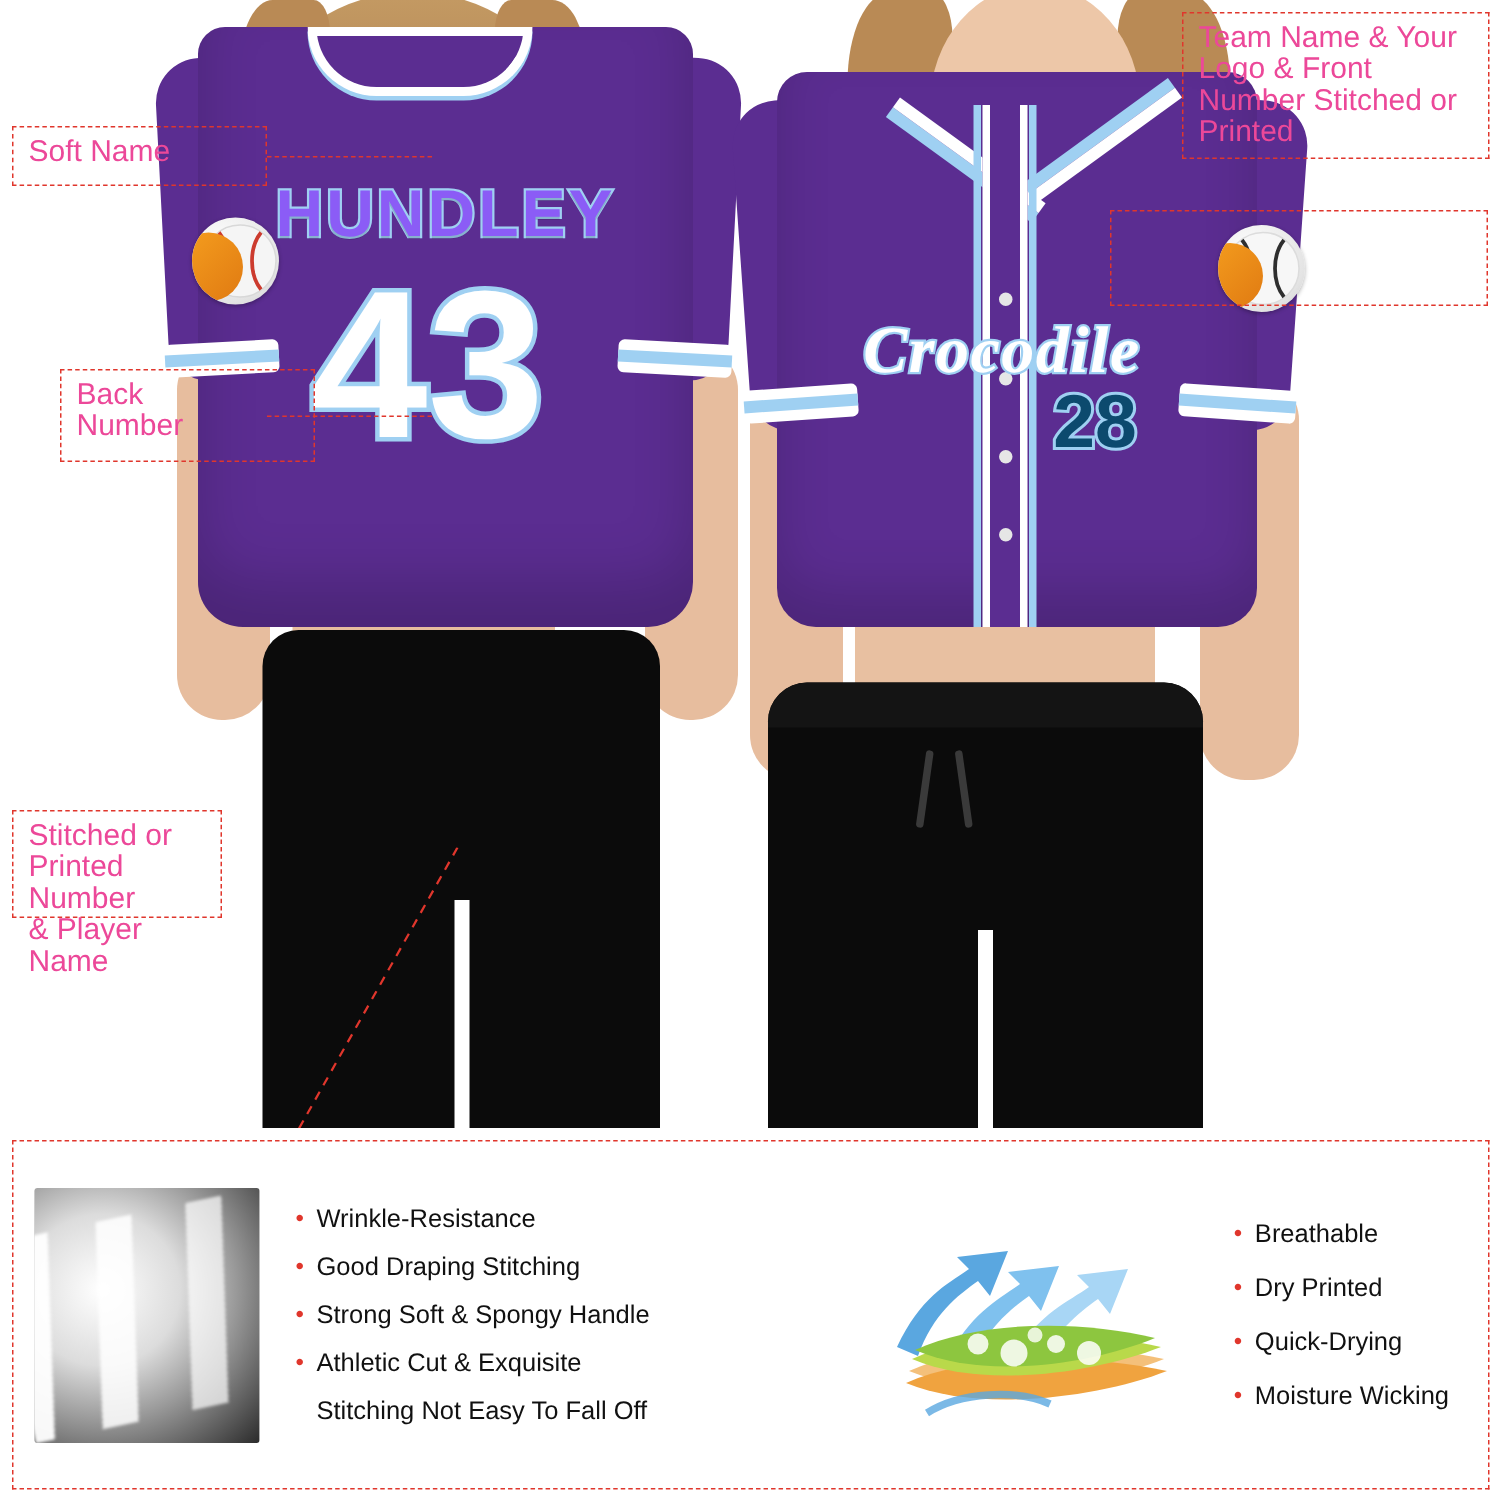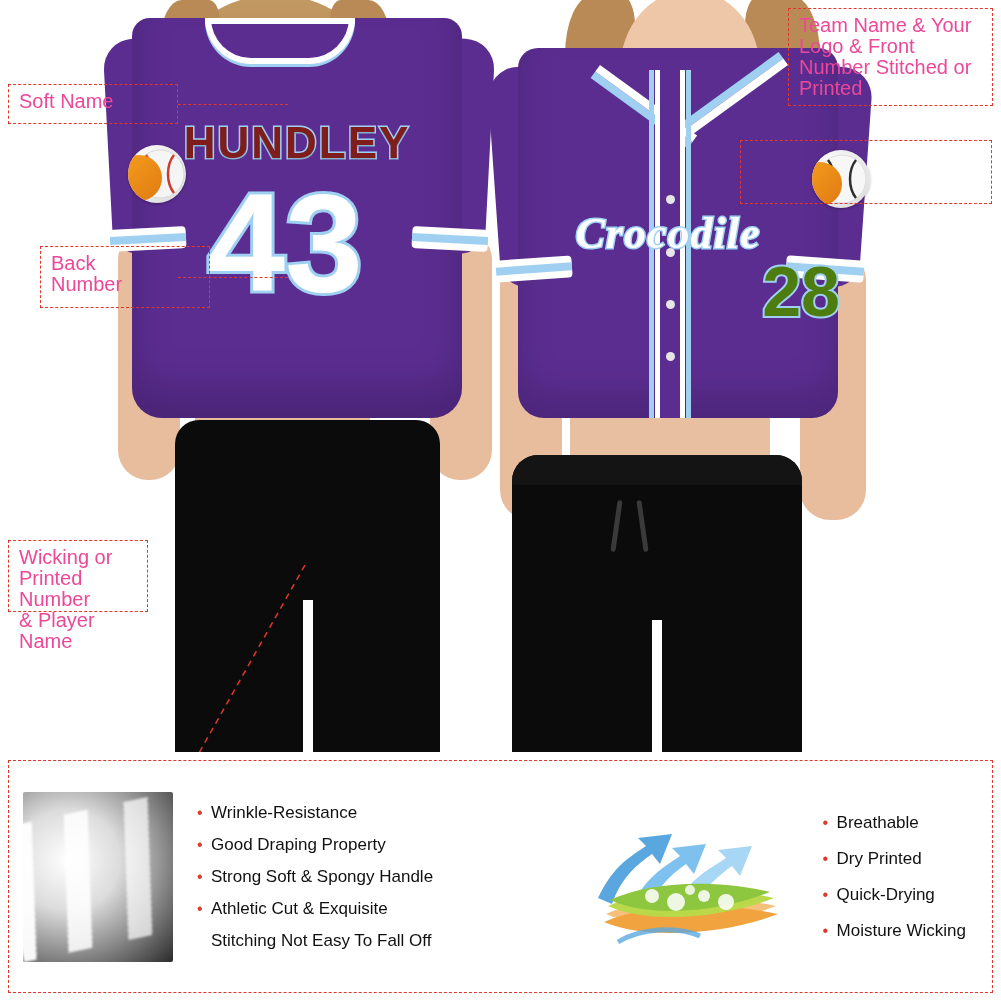"HUNDLEY" .name-back { color: #7f1d1d -> #8b5cf6 }
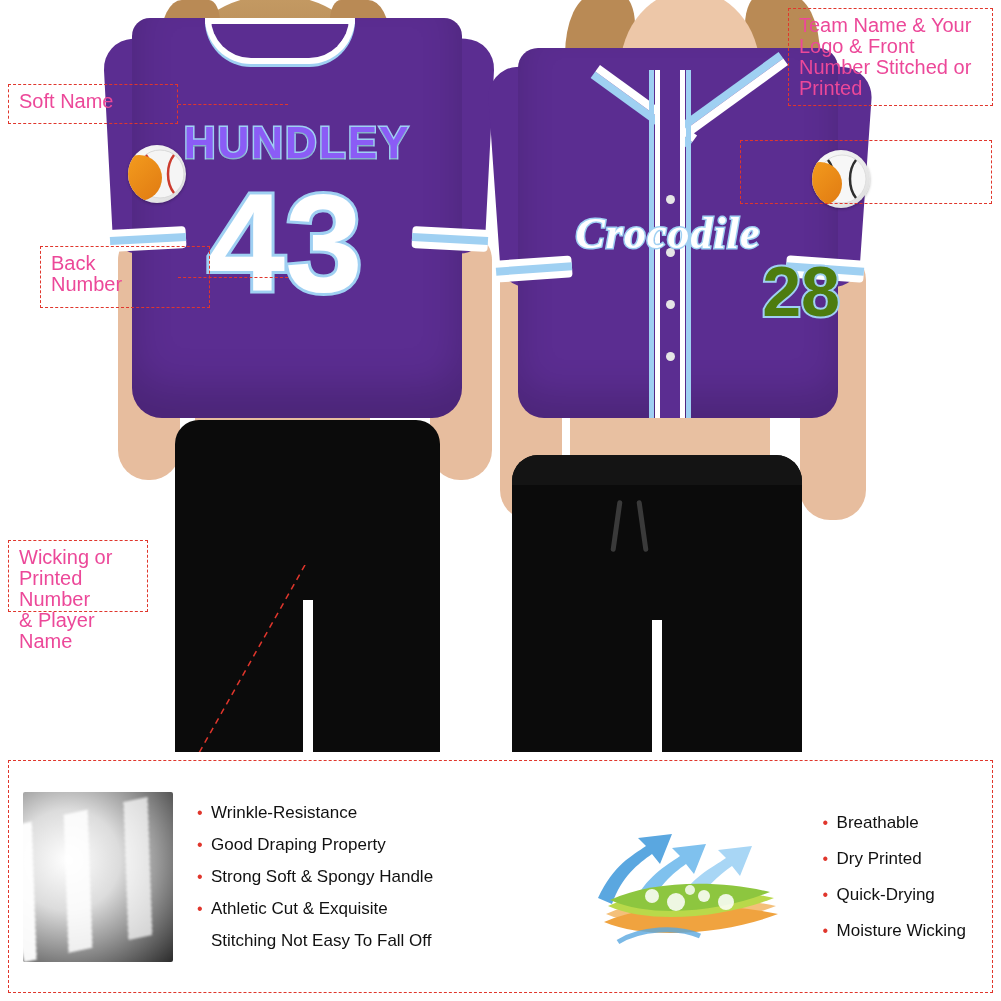"28" .front-number { color: #4d7c0f -> #0c4a6e; font-size: 70px -> 50px; text-align: right -> center }
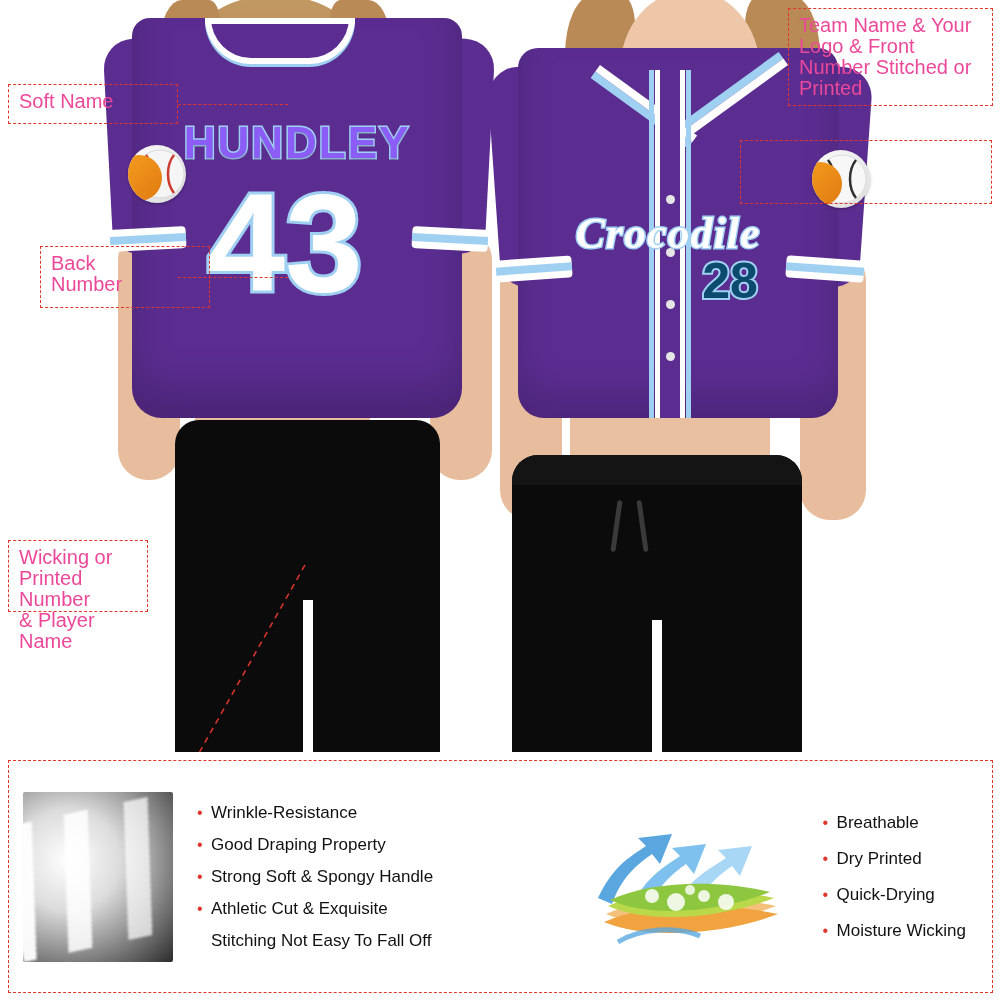"Wicking or" div { text: Wicking -> Stitched }
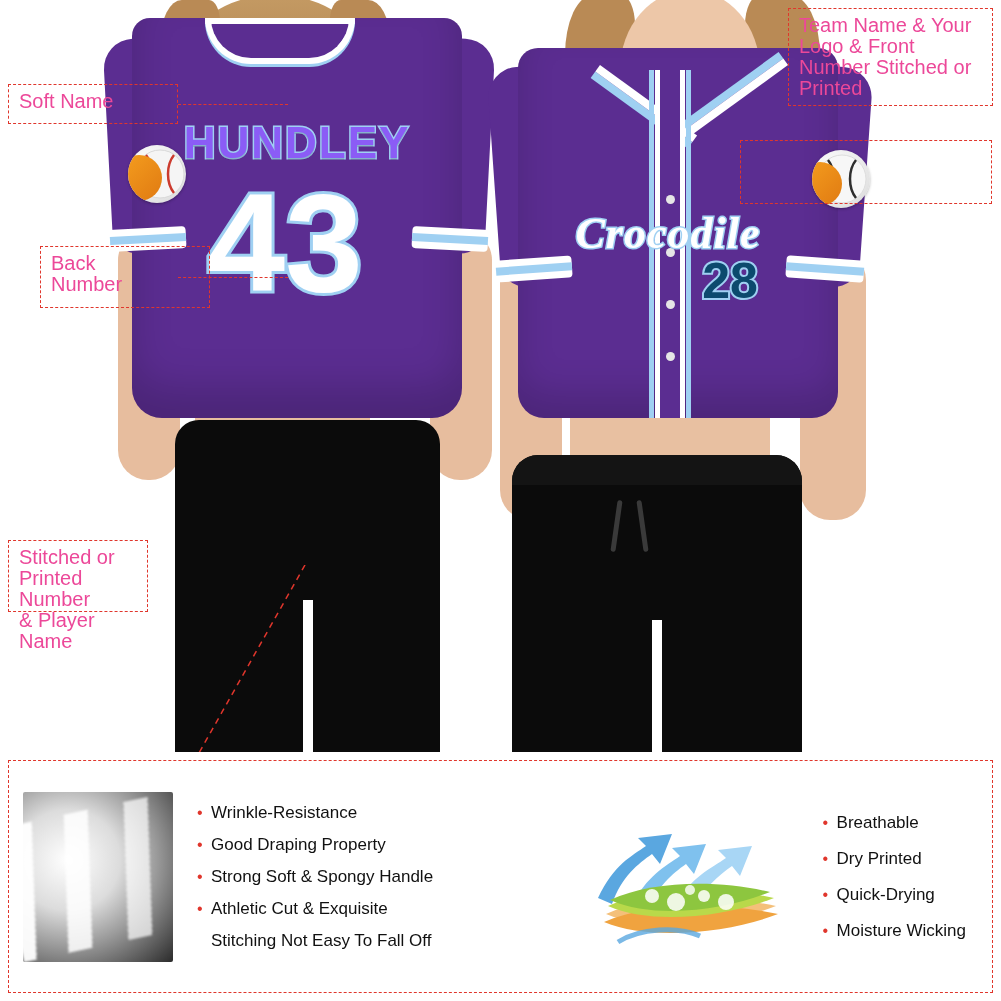"Good Draping Property" span { text: Property -> Stitching }
